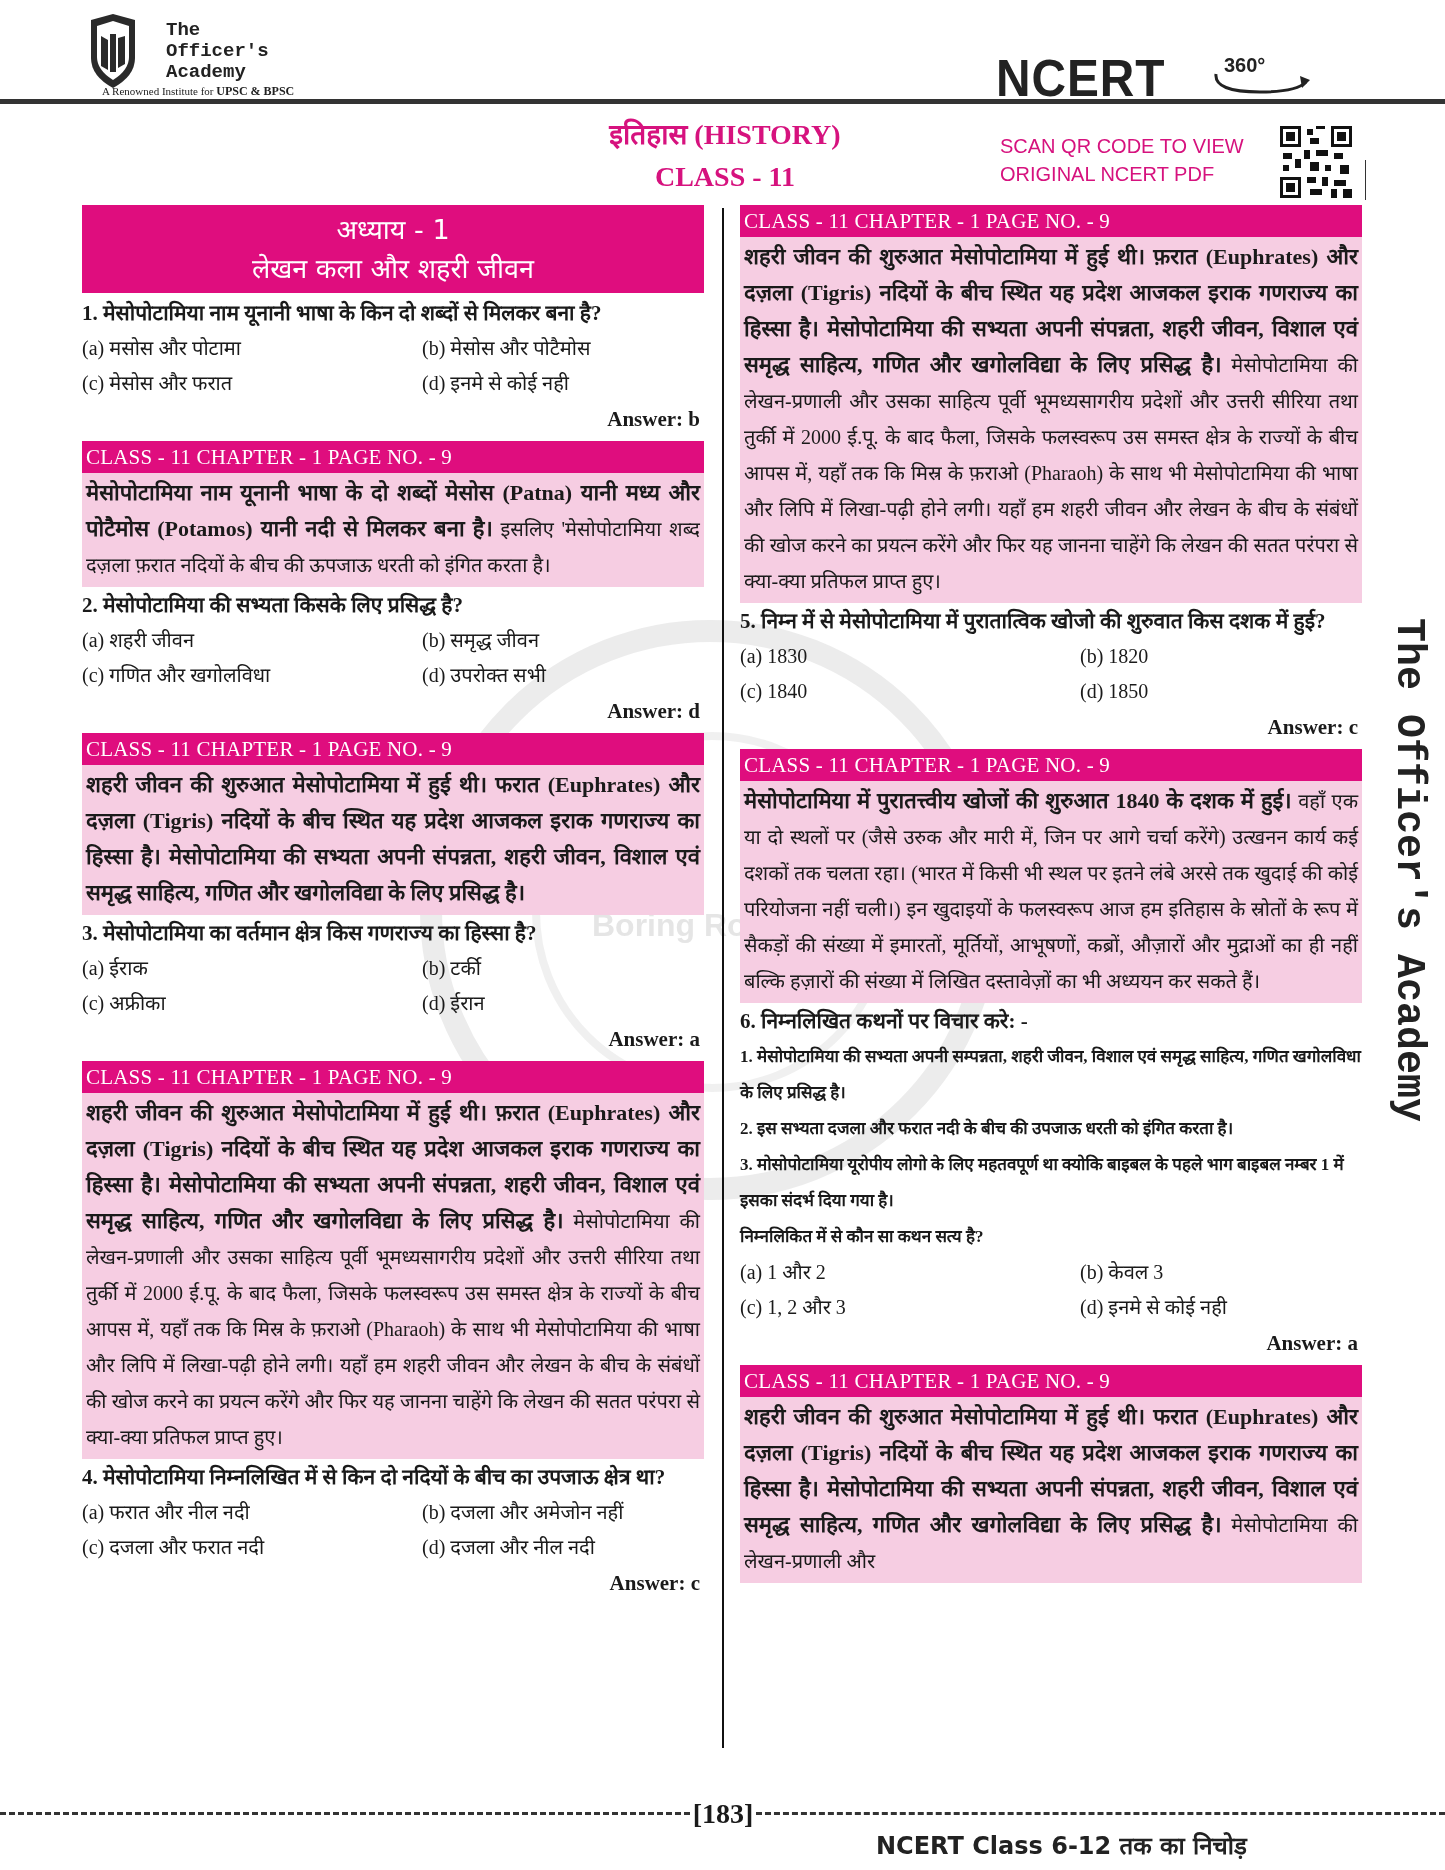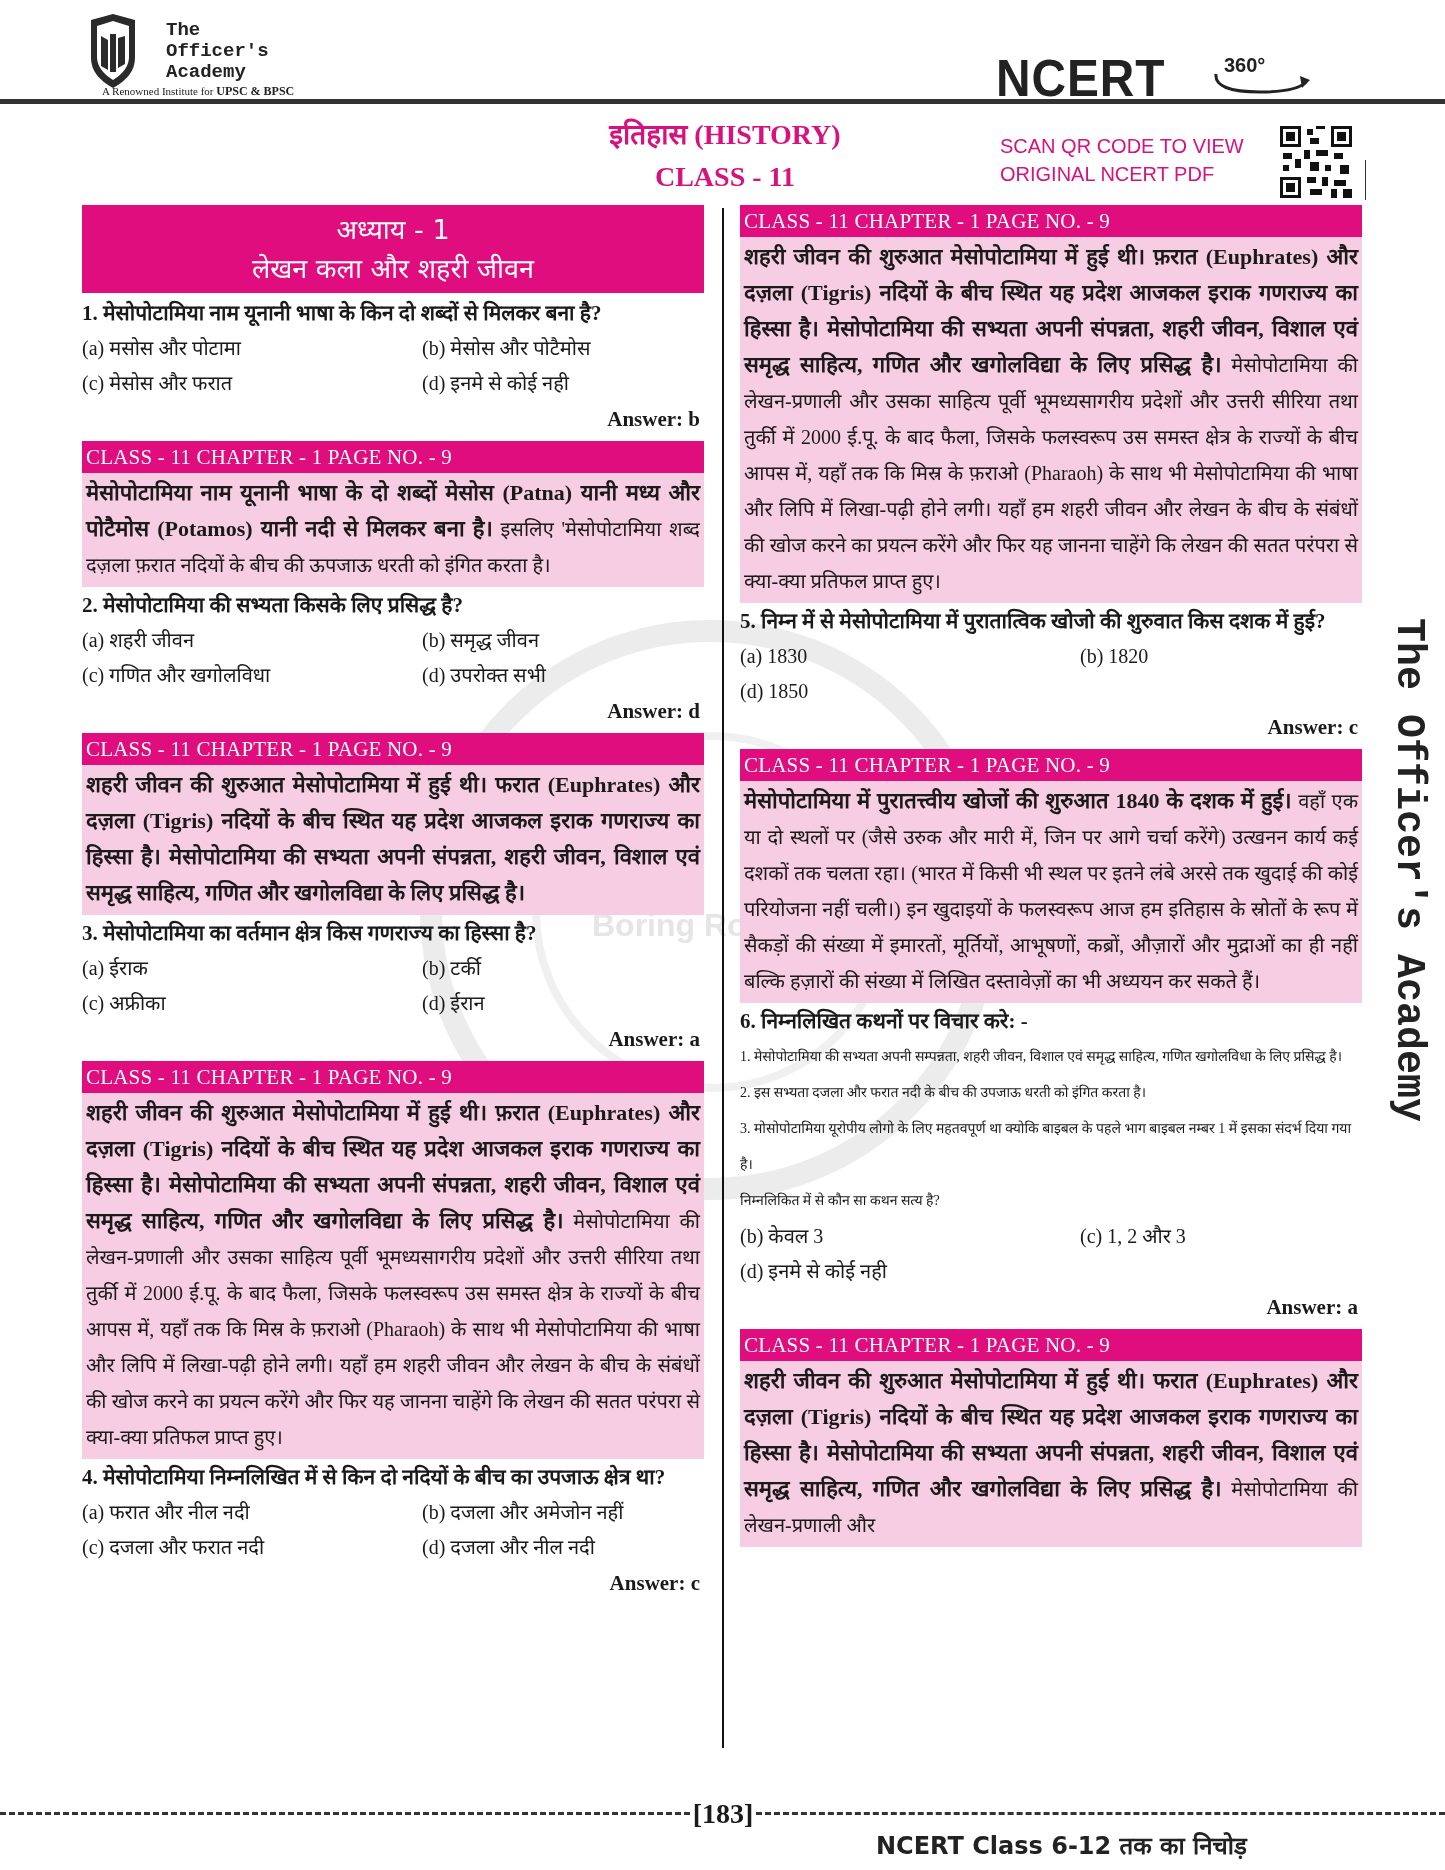"(c) 1840" div { html: none -> <div>(c) 1840</div> }
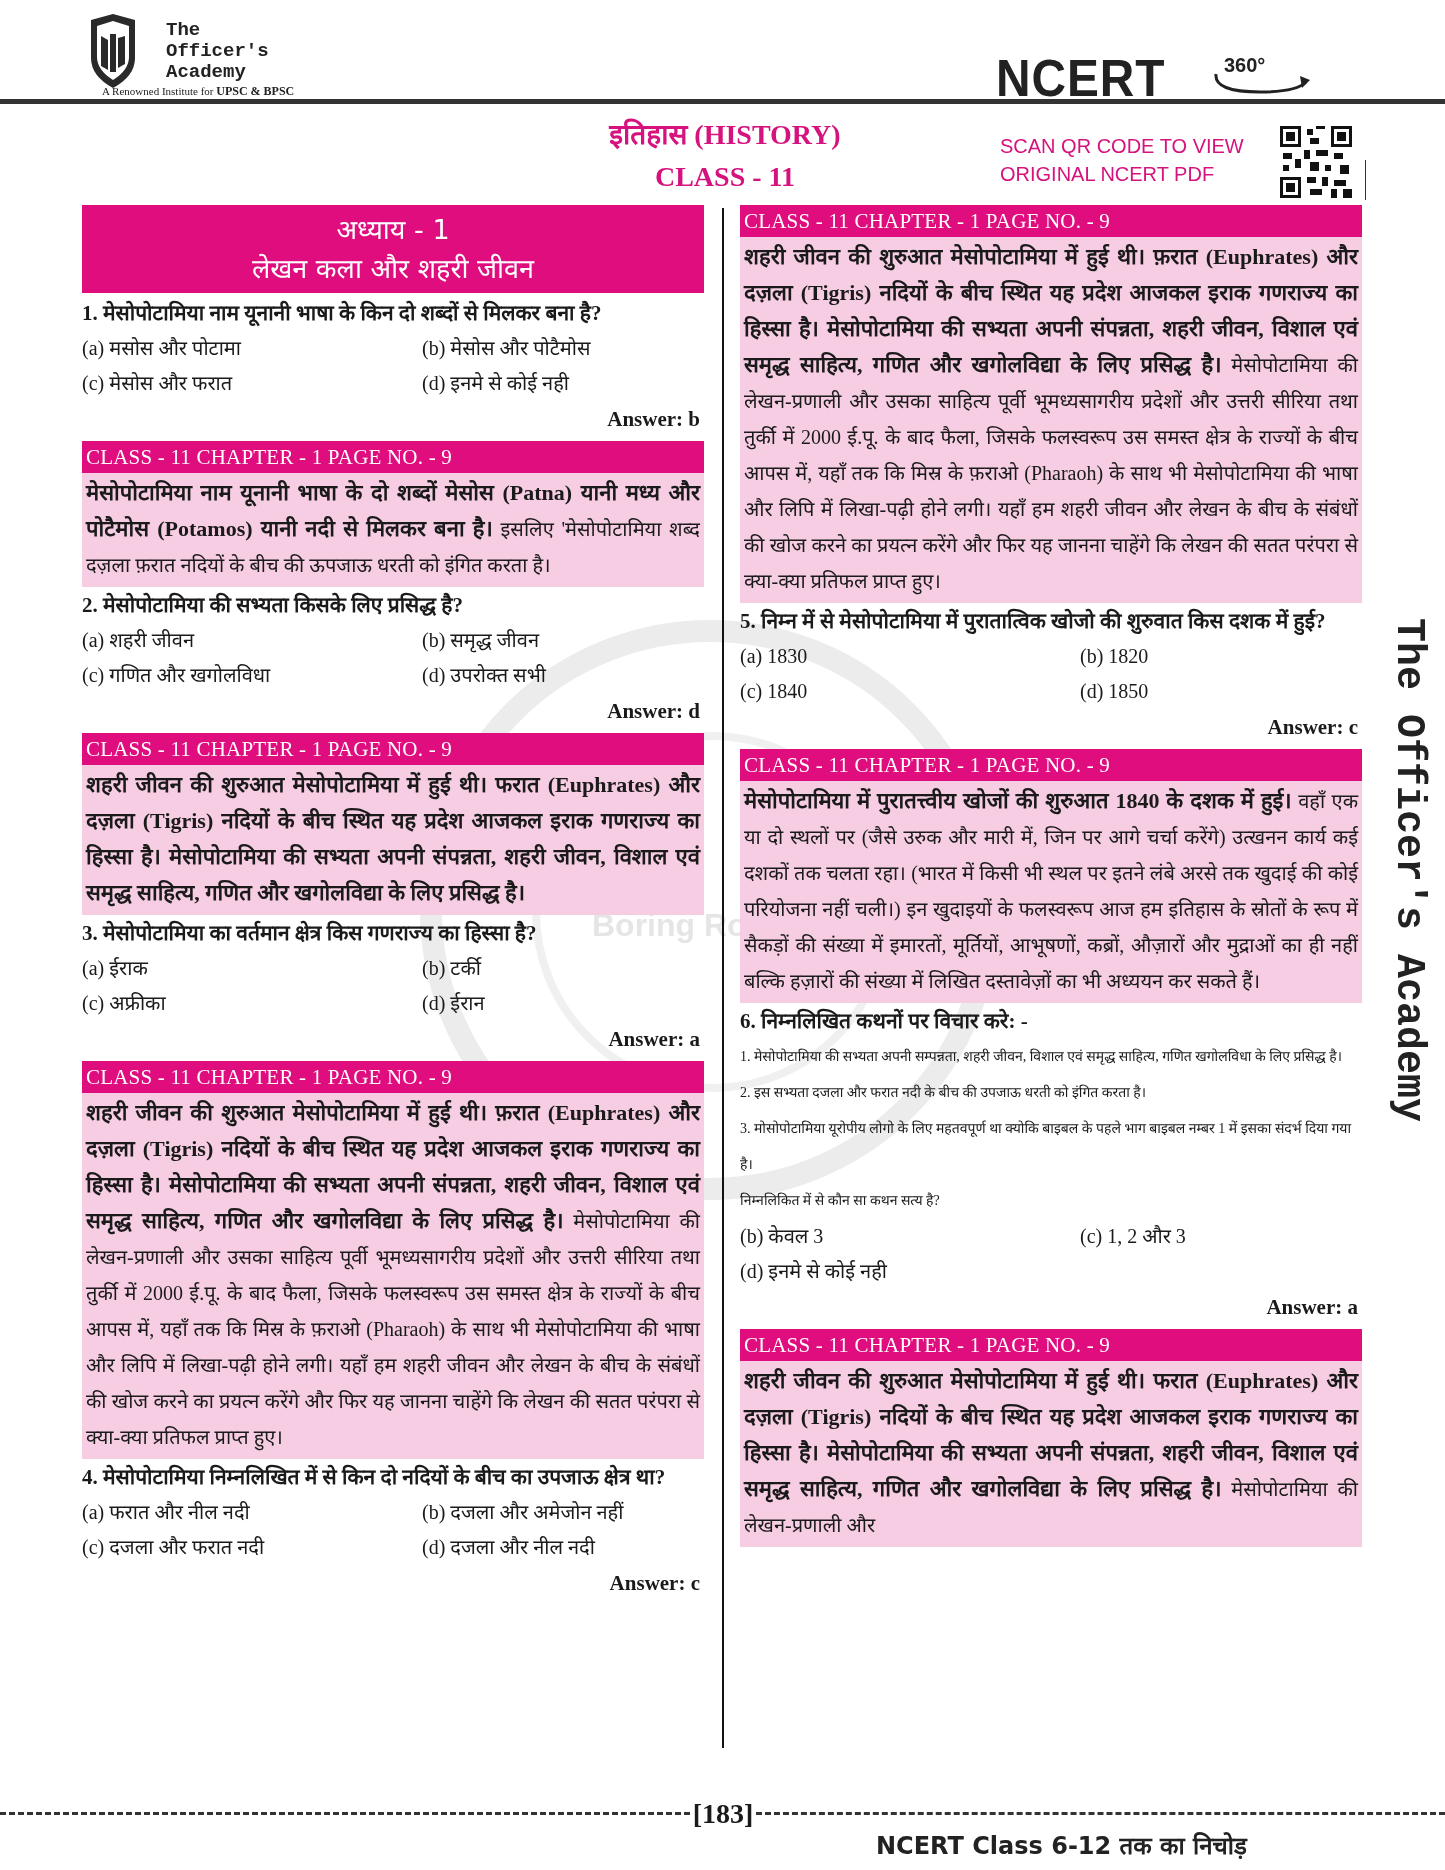"1. मेसोपोटामिया की सभ्यता अपनी" .statements { font-size: 14px -> 17px; font-weight: normal -> bold }
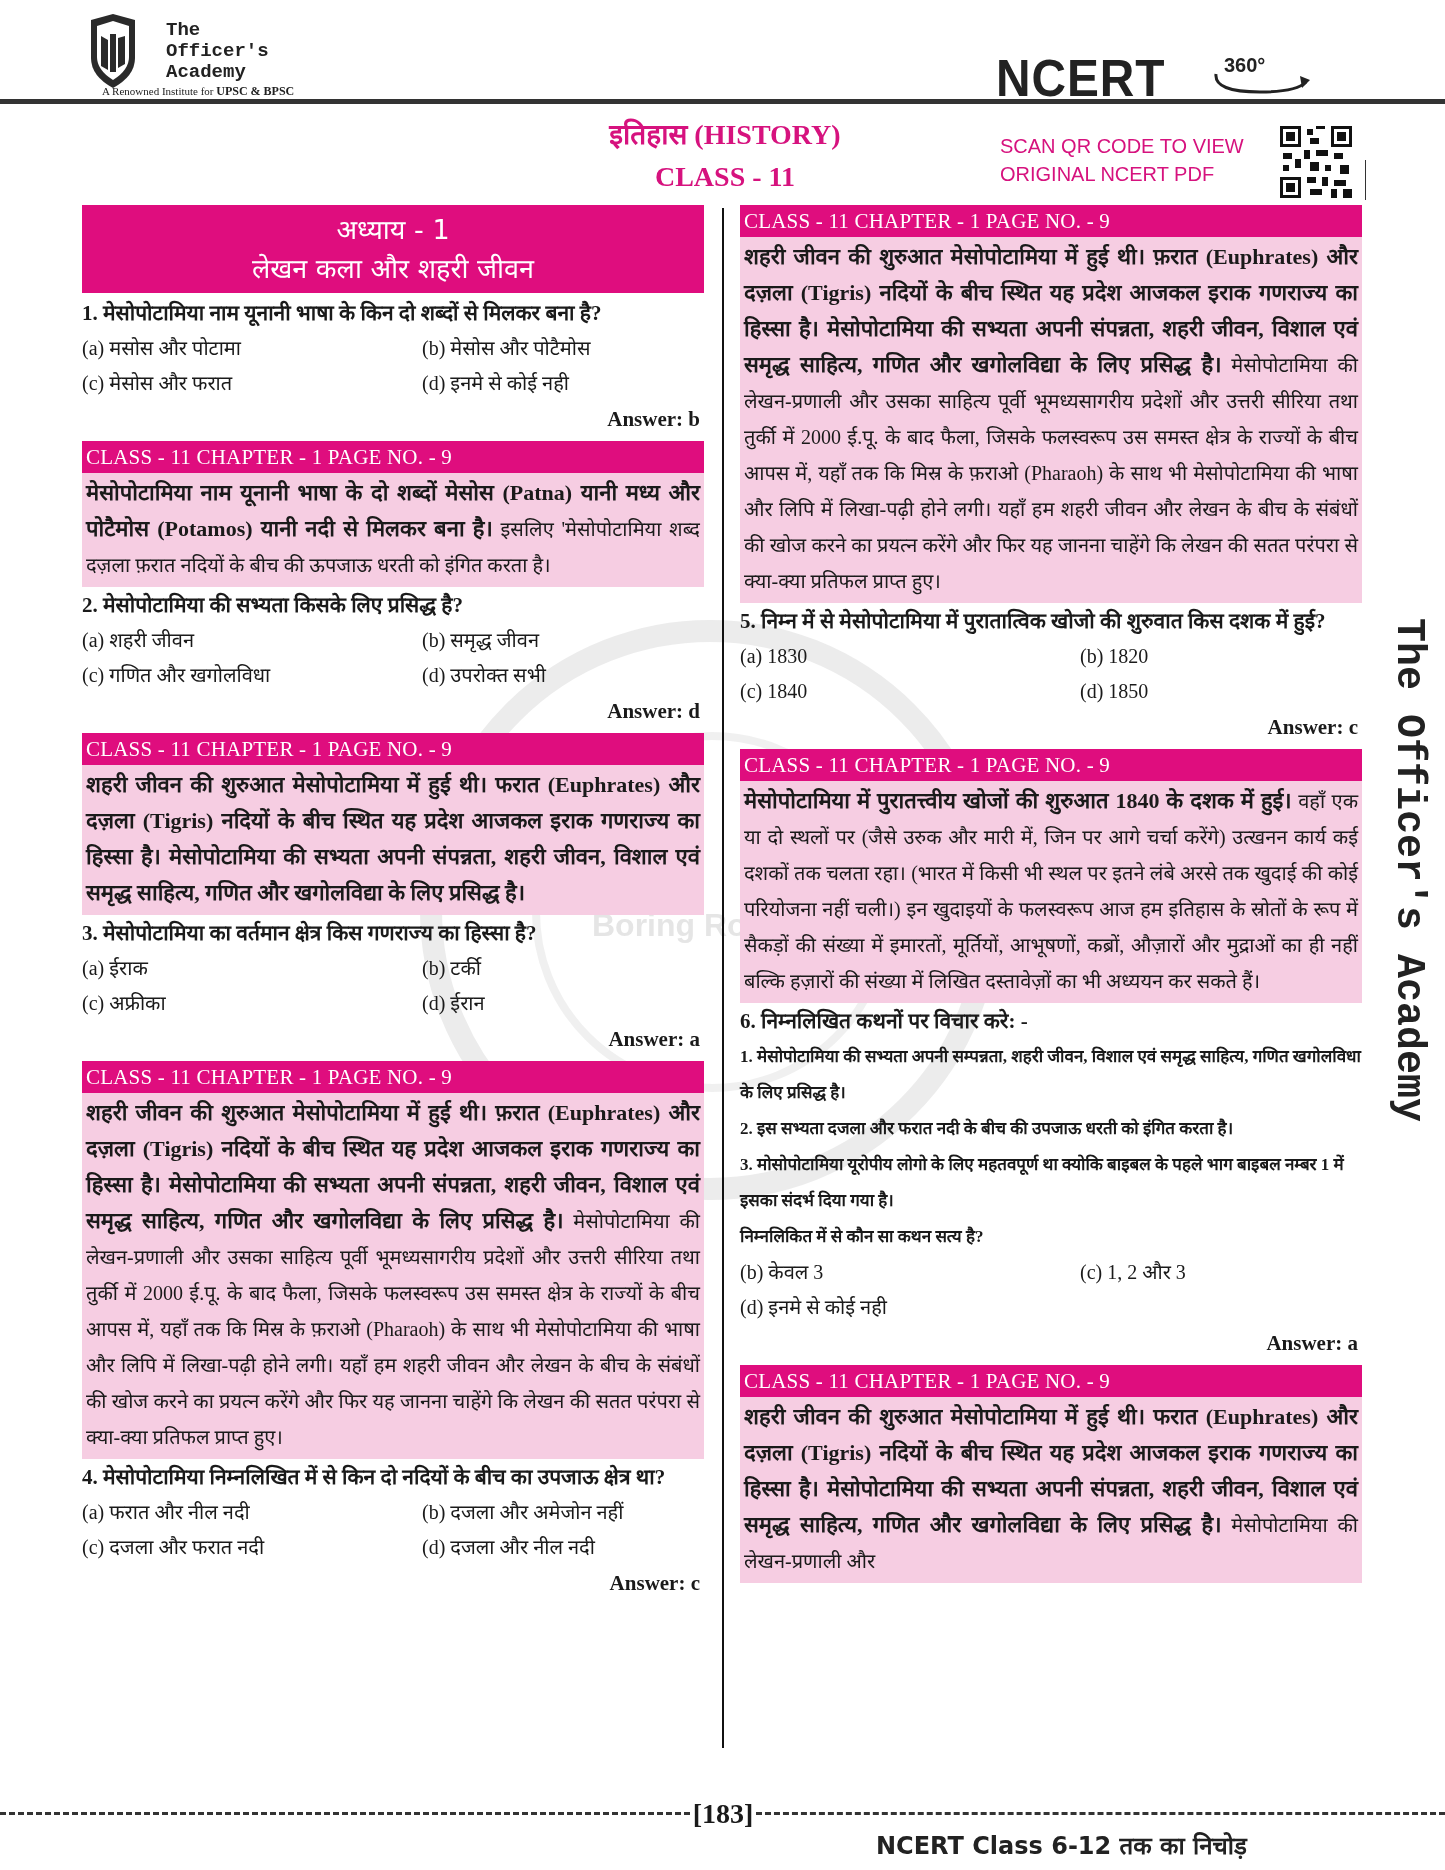"(a) 1 और 2" div { html: none -> <div>(a) 1 और 2</div> }
